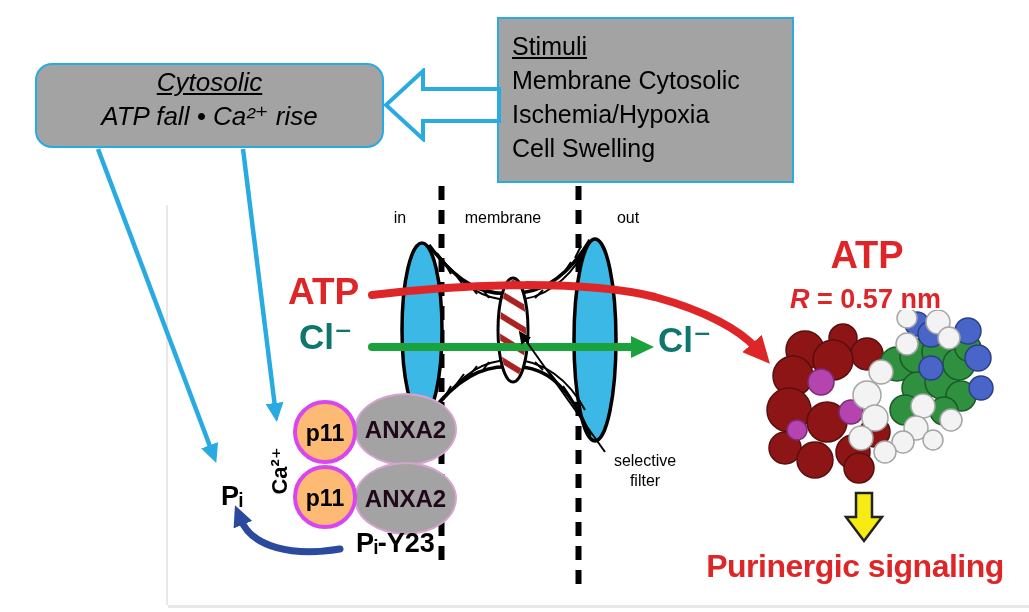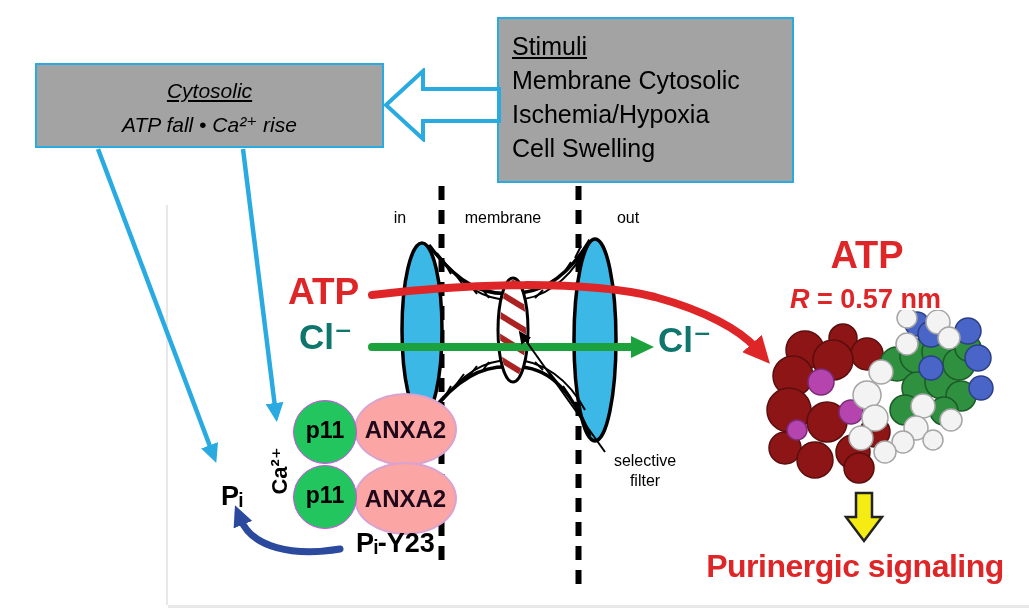"Cytosolic" #cytosolic-box { border-radius: none -> 17px; font-size: 21px -> 26px; padding-top: 9px -> 1px }
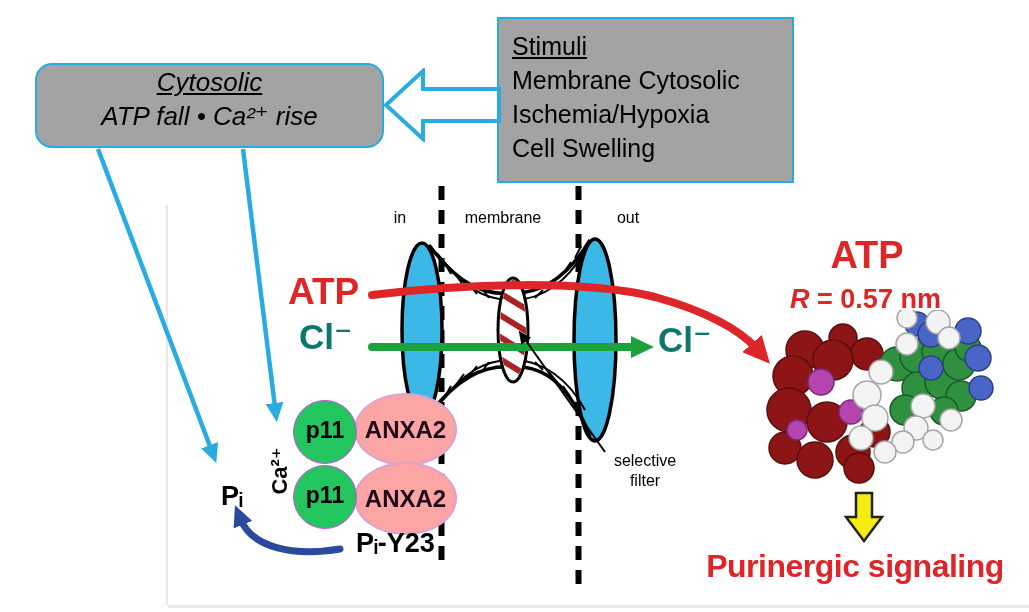"p11" .p11 { background: #22c55e -> #fdba74; border: 1px solid #d946ef -> 4px solid #d946ef }
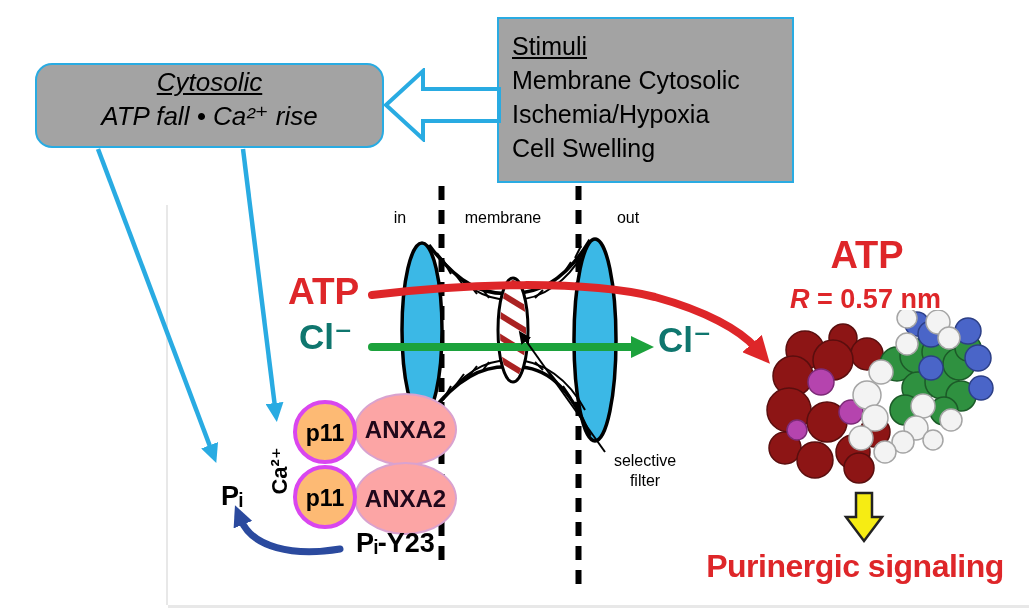"ANXA2" .anxa2 { background: #fca5a5 -> #a3a3a3 }
